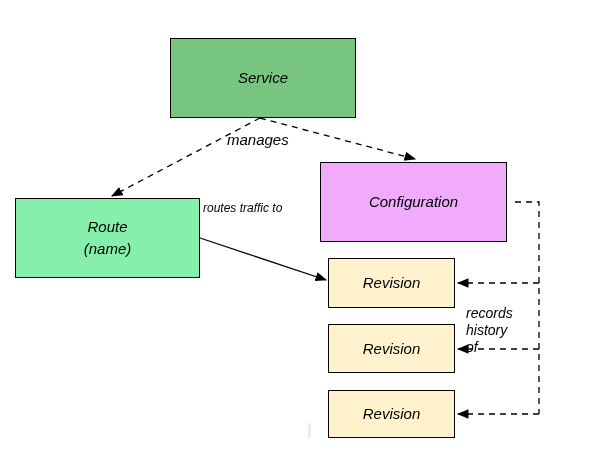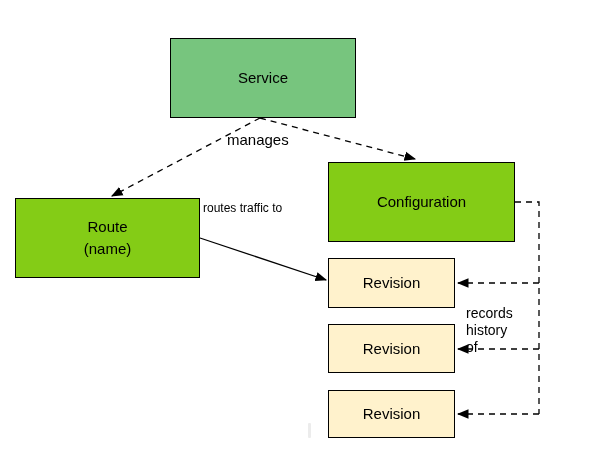"Service" #canvas { font-style: none -> italic }
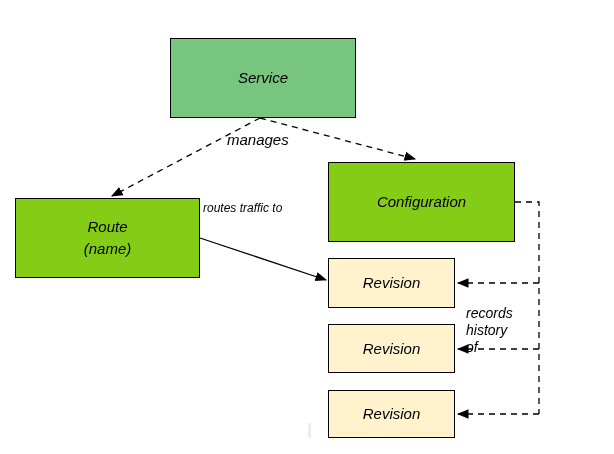"Configuration" #node-configuration { background: #84cc16 -> #f0abfc; left: 328px -> 320px }
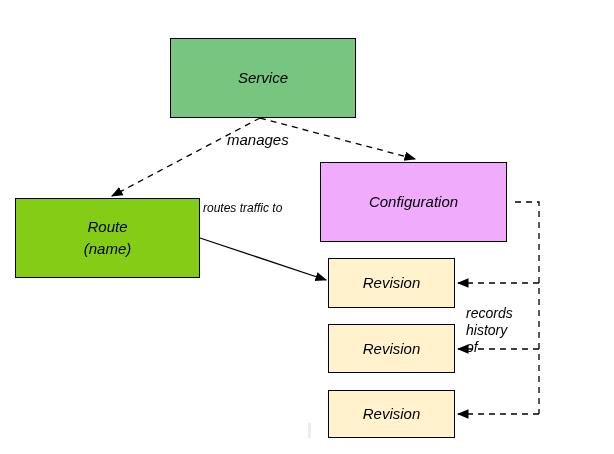"Route" #node-route { background: #84cc16 -> #86efac }
